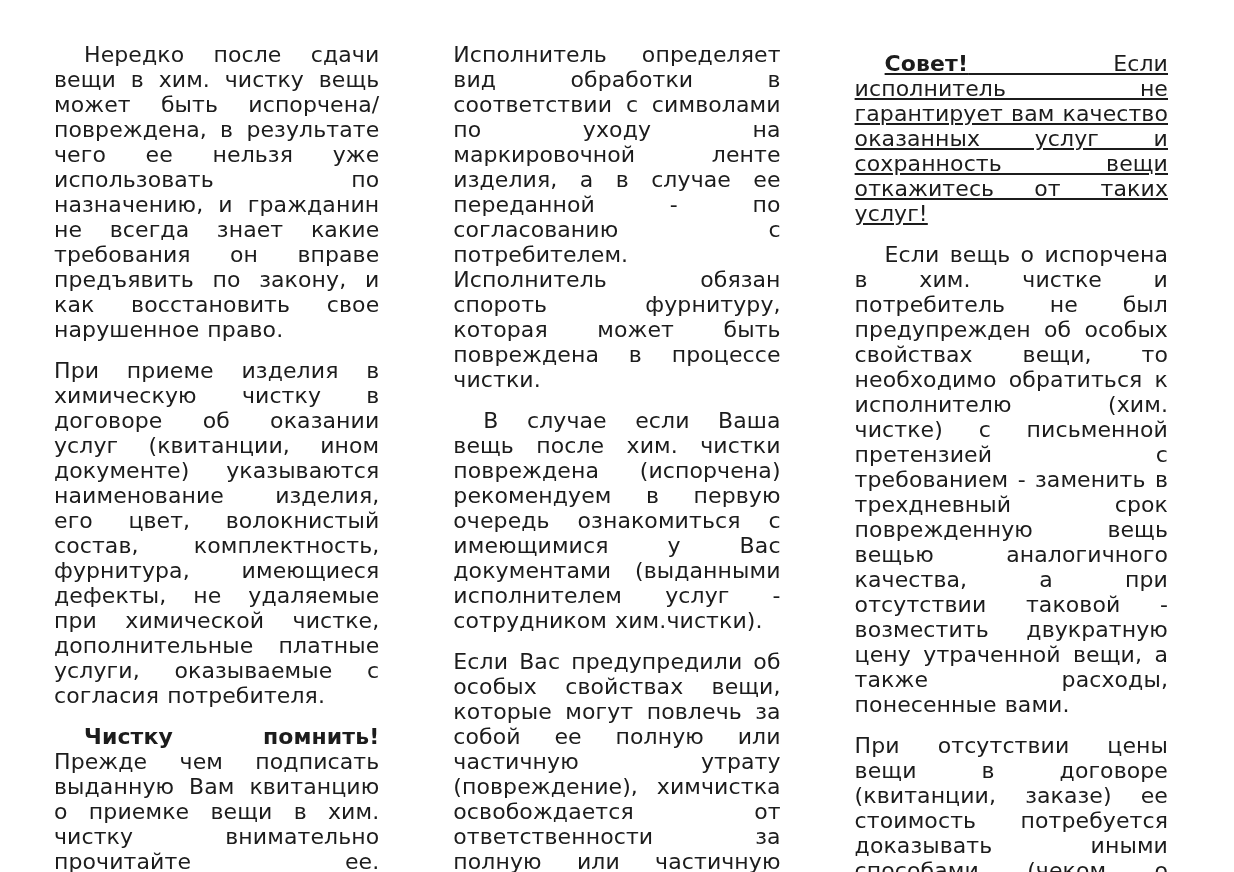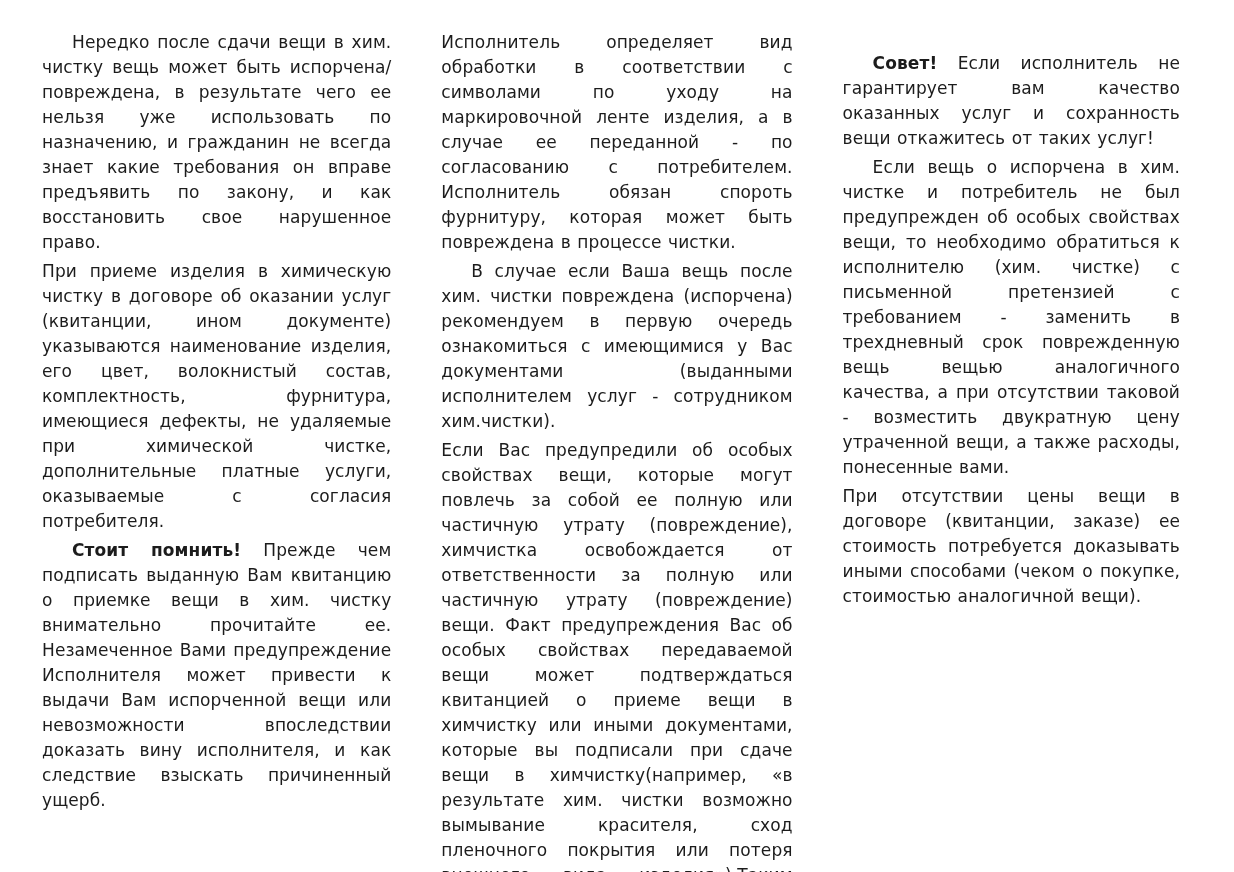"Нередко после сдачи вещи в" .para { font-size: 17px -> 22px; margin: 4px -> 16px }
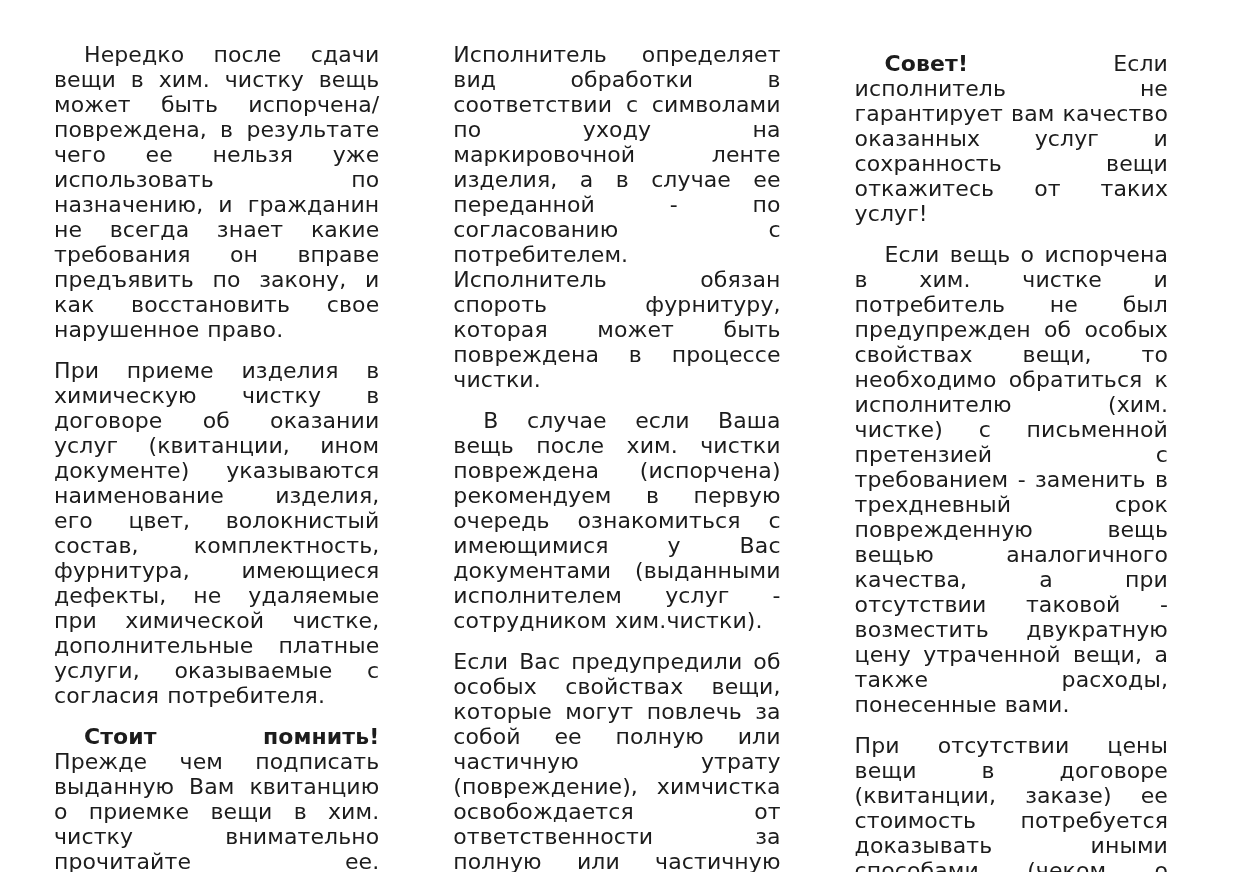"Совет! Если исполнитель не гарантирует" .space-before { text-decoration: none -> underline }
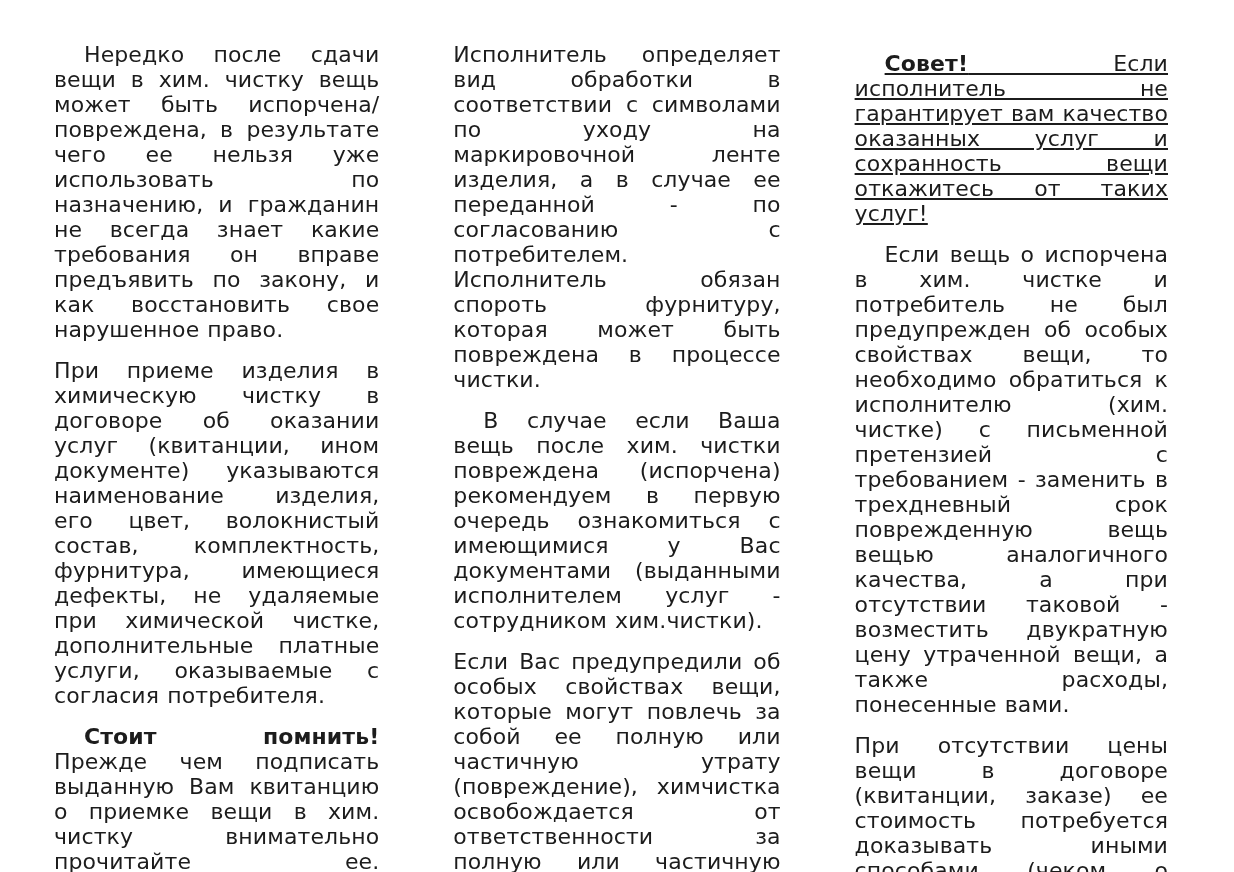"Стоит помнить!" span.lead { text: Стоит -> Чистку }
